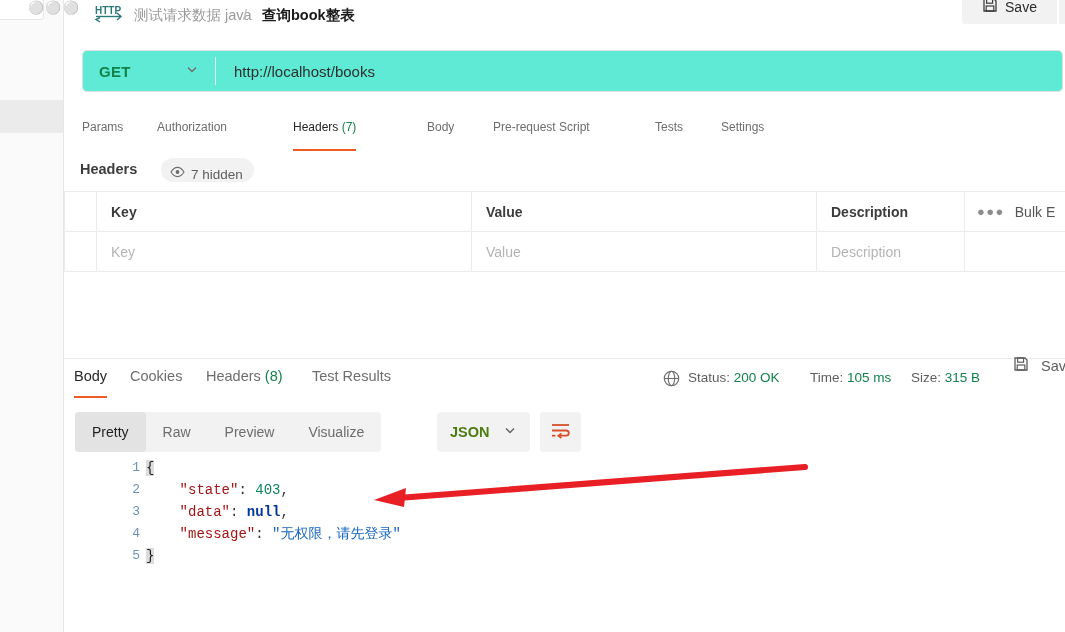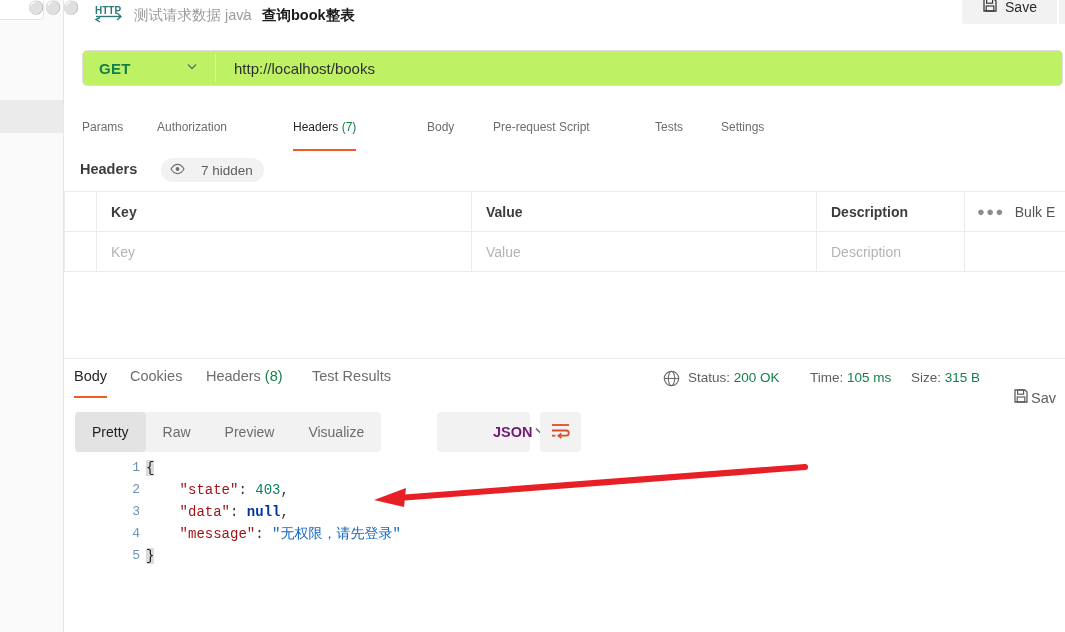"GET" .urlbar { background: #bef264 -> #5eead4; height: 36px -> 42px }
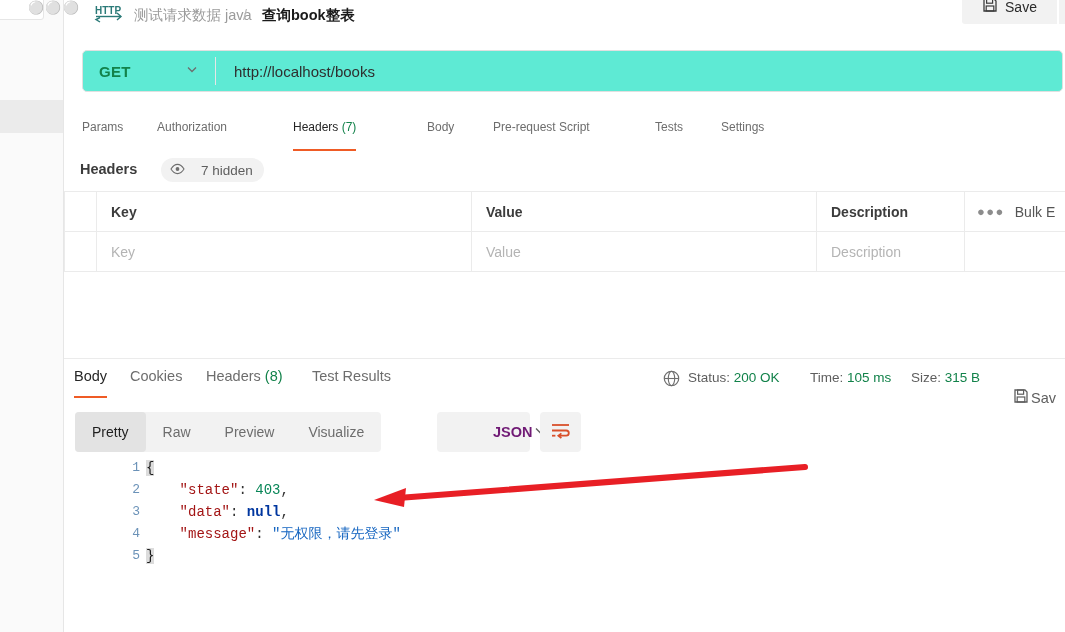"7 hidden" .hidden-pill { align-items: center -> flex-end; gap: 16px -> 6px }
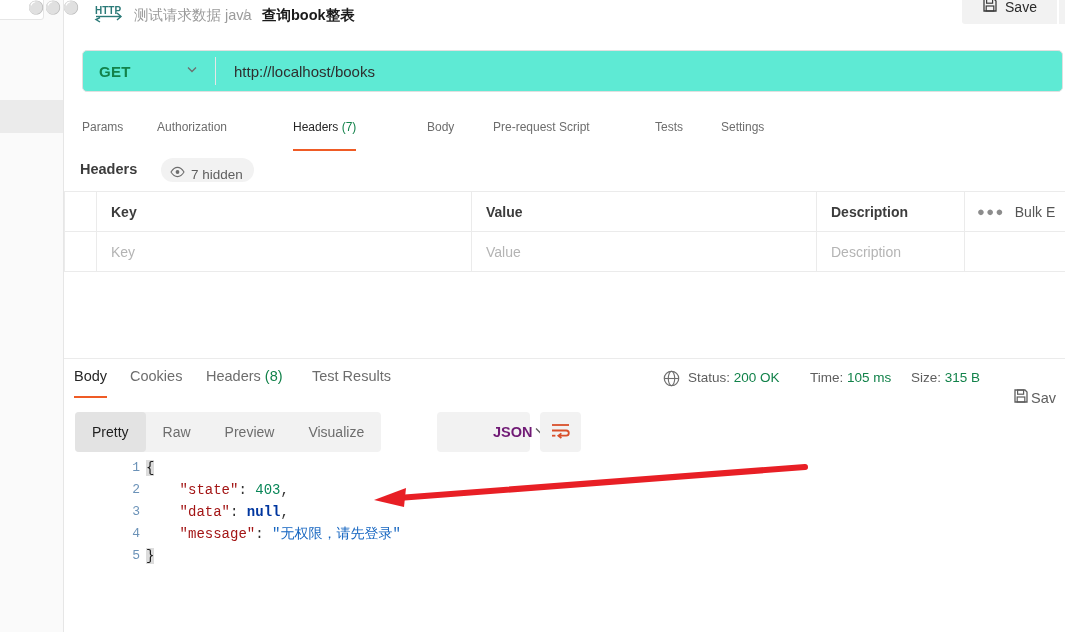"Sav" .resp-save { gap: 2px -> 12px; top: 388px -> 356px }
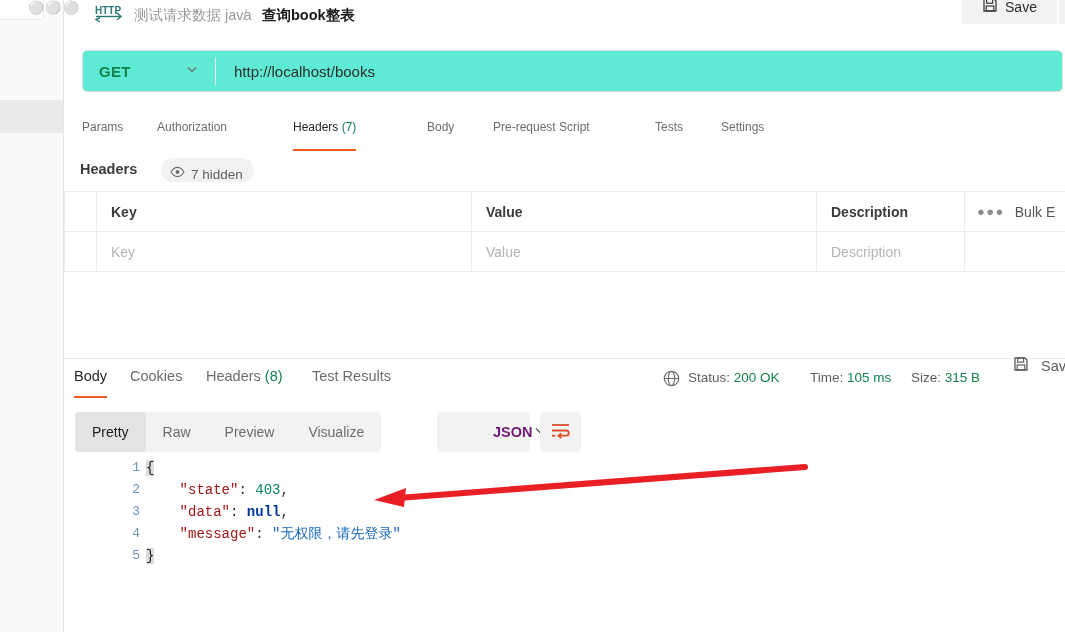"JSON" .json-sel .lbl { color: #701a75 -> #4d7c0f; margin-left: 43px -> none }
